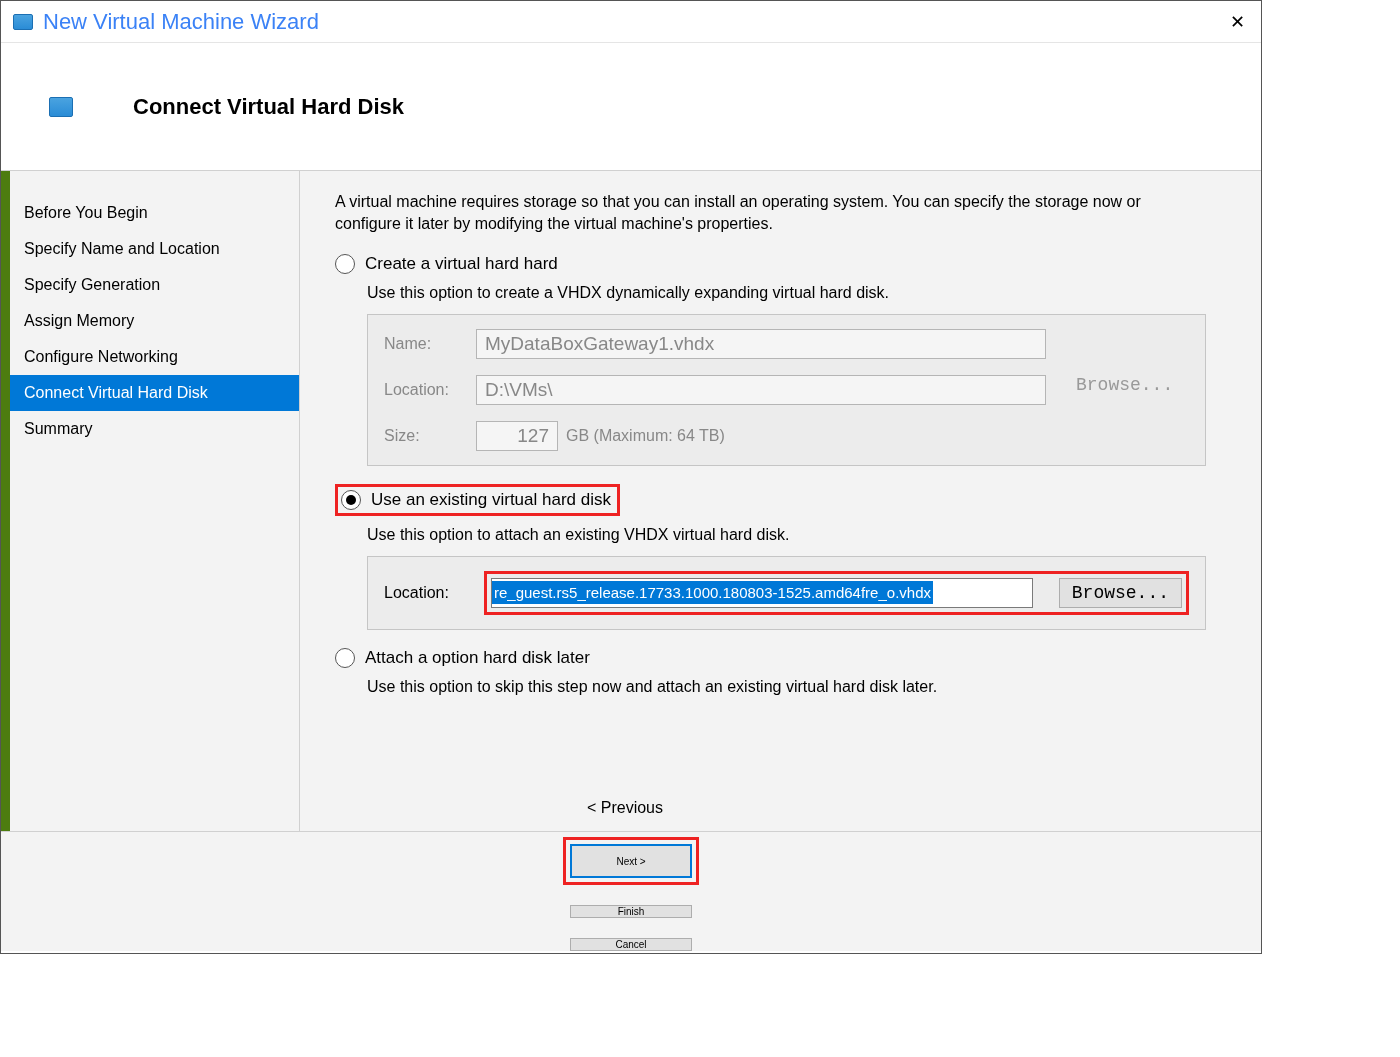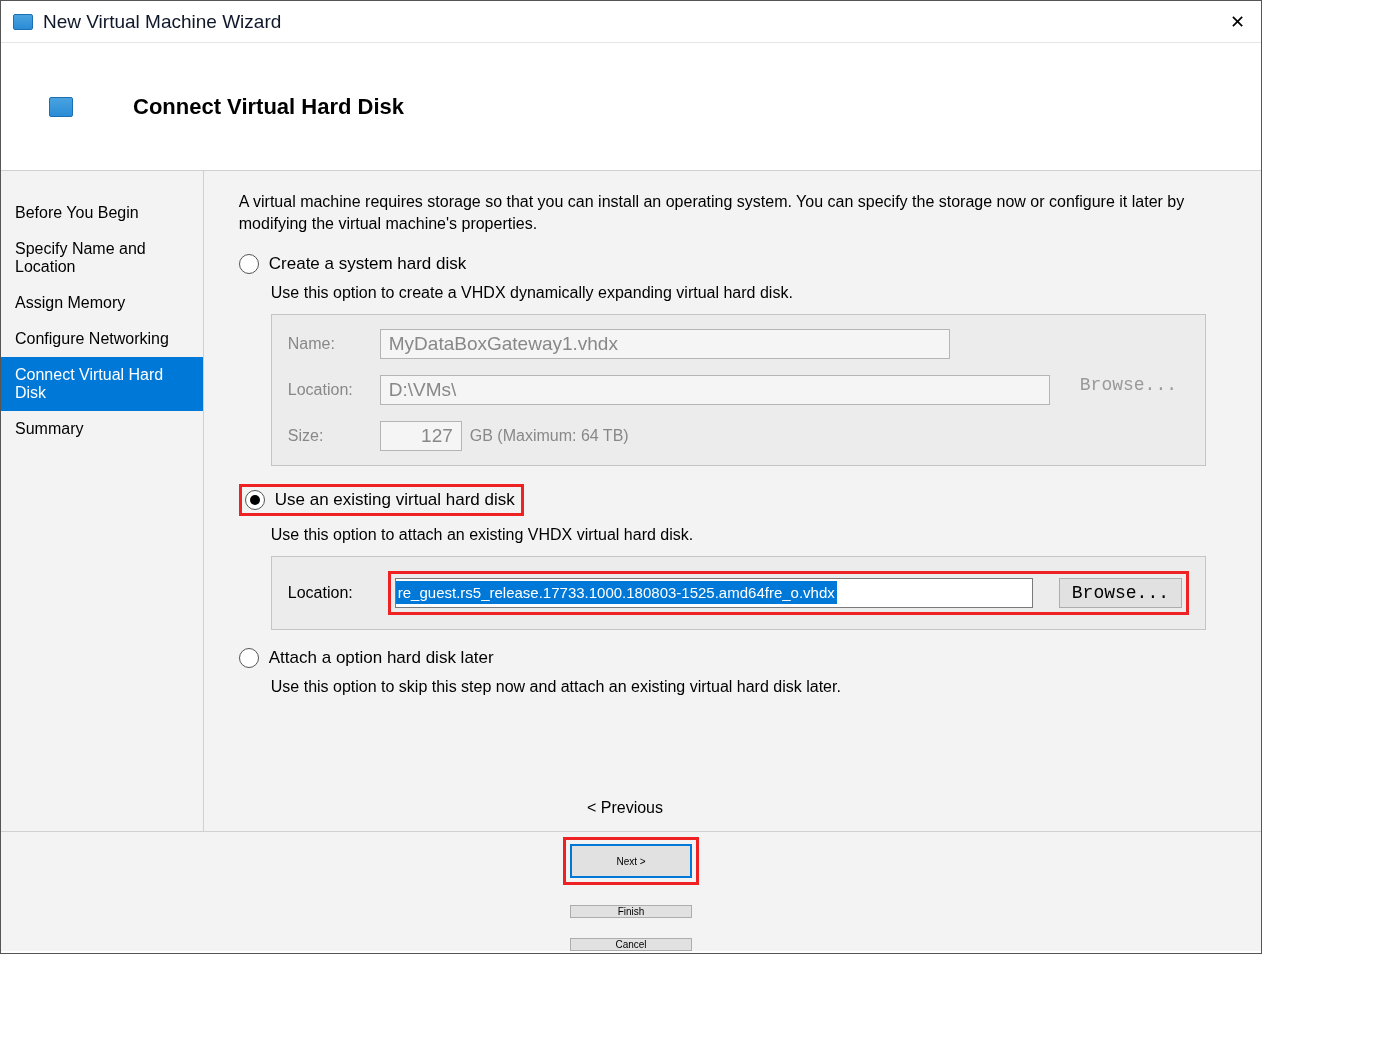"New Virtual Machine Wizard" .titlebar .title { color: #0f172a -> #3b82f6; font-size: 19px -> 22px }
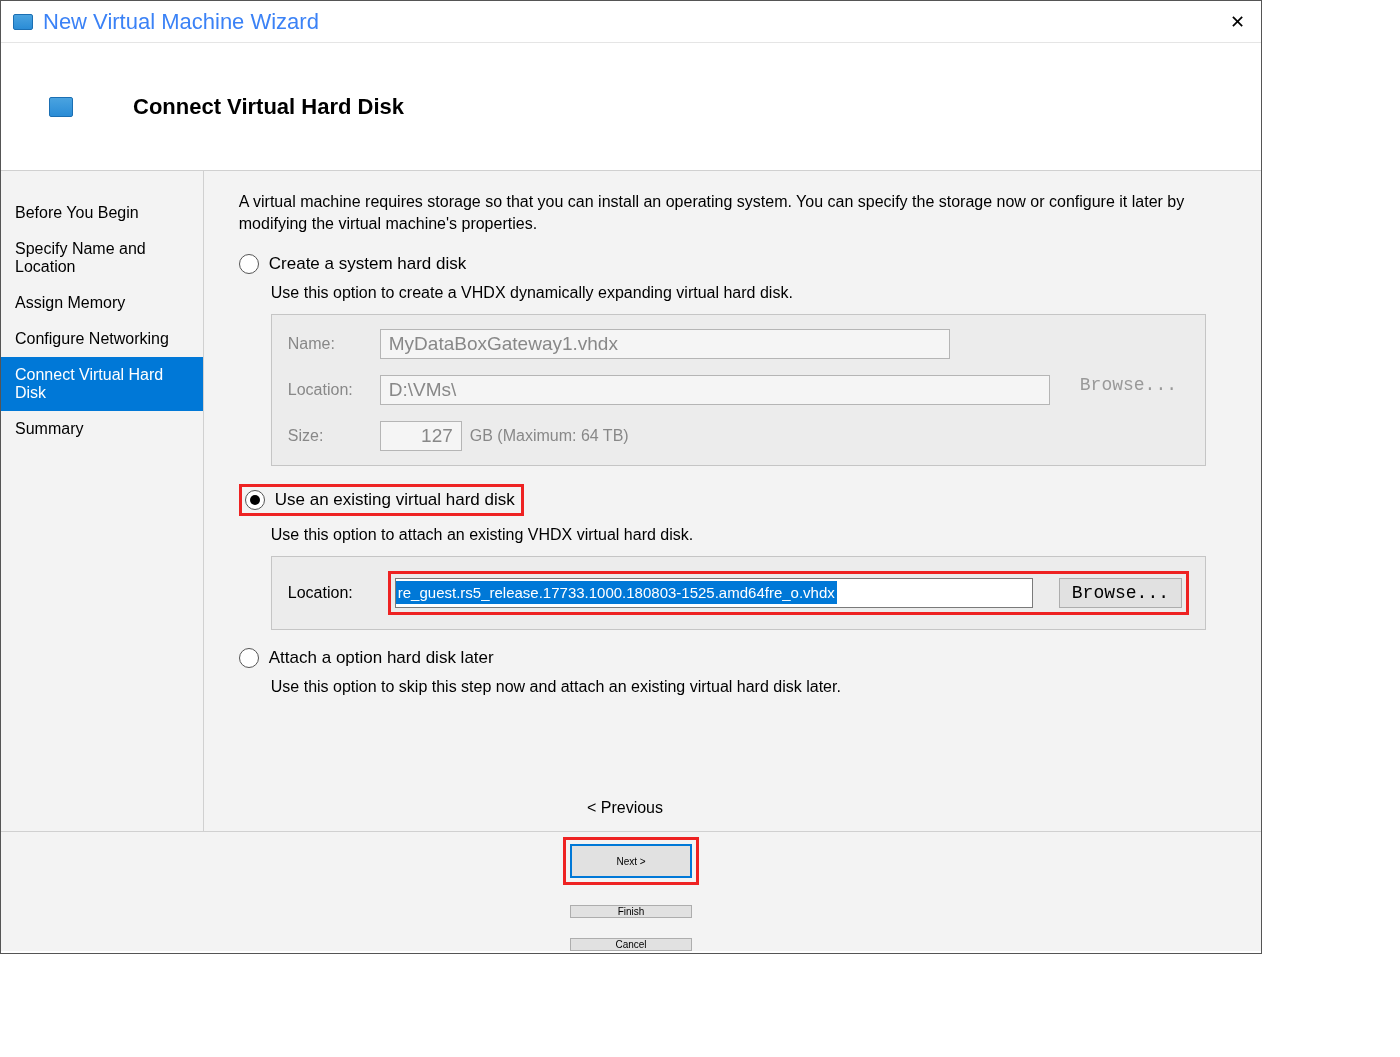"Before You Begin" .body { padding-left: none -> 9px }
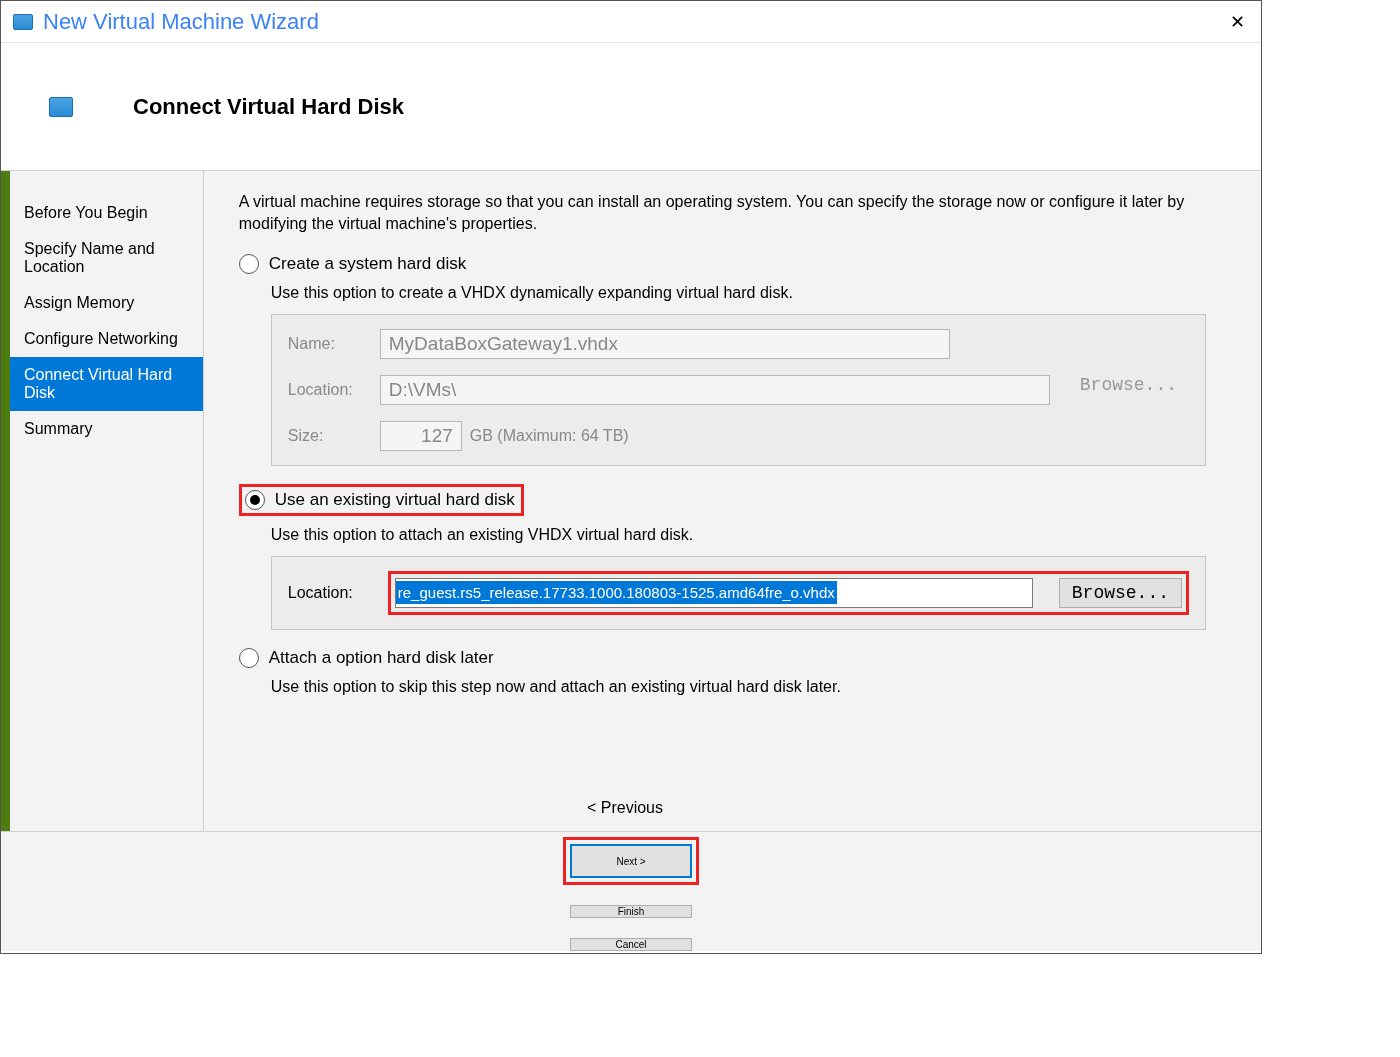"Create a system hard disk" span.option-label { text: system hard disk -> virtual hard hard }
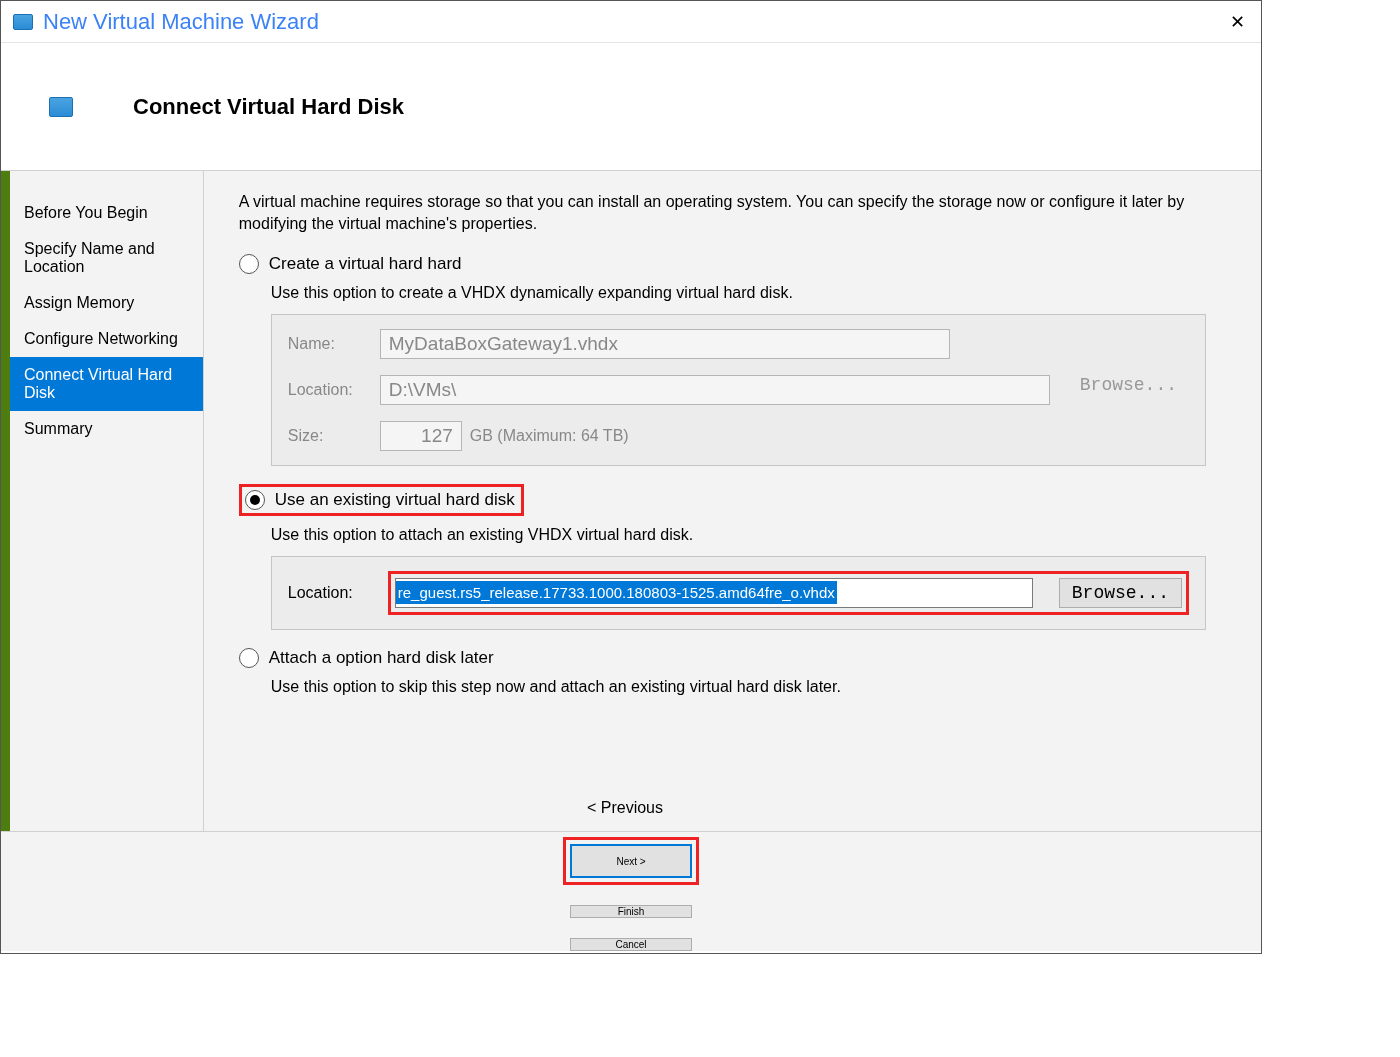"Specify Generation" div.step { html: none -> <div>Specify Generation</div> }
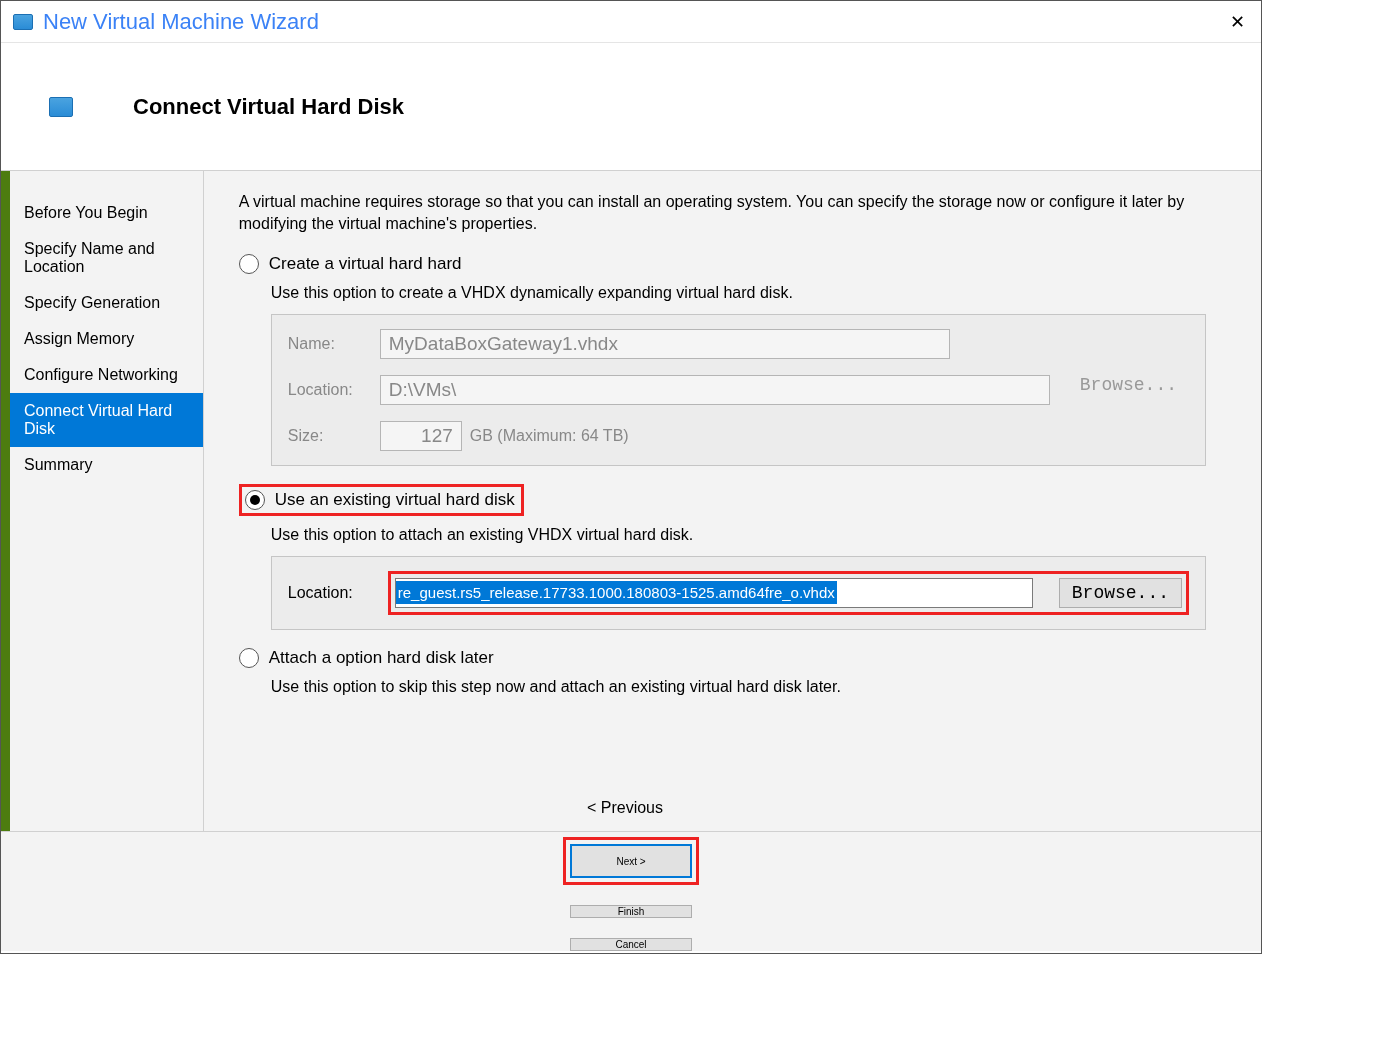"D:\VMs\" input.text-input { width: 670px -> 570px }
